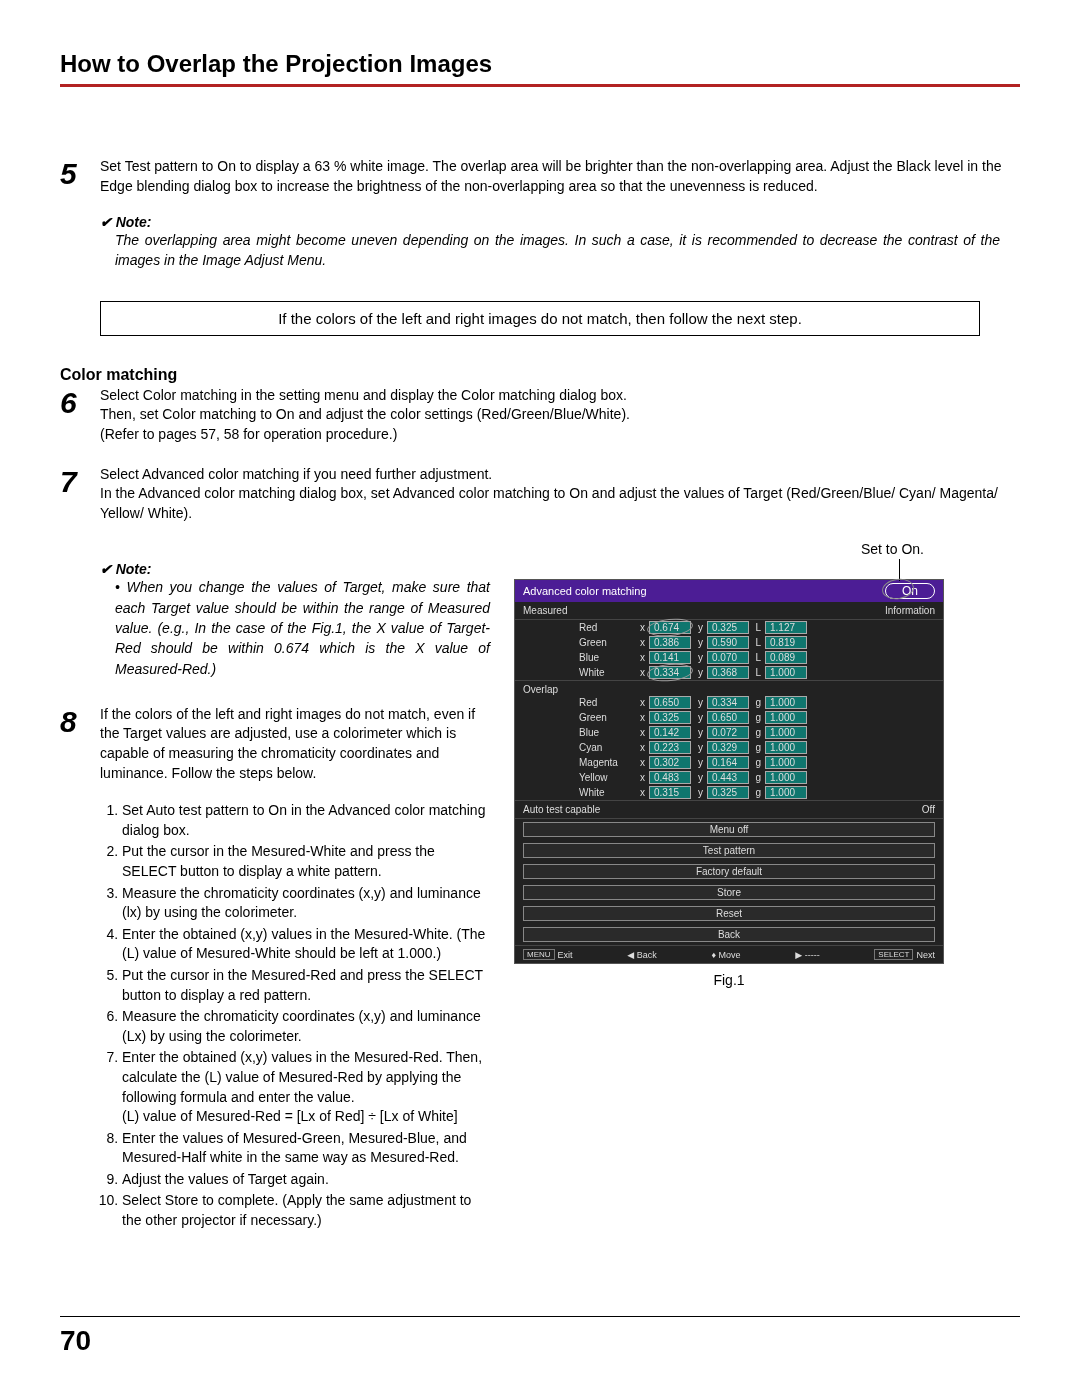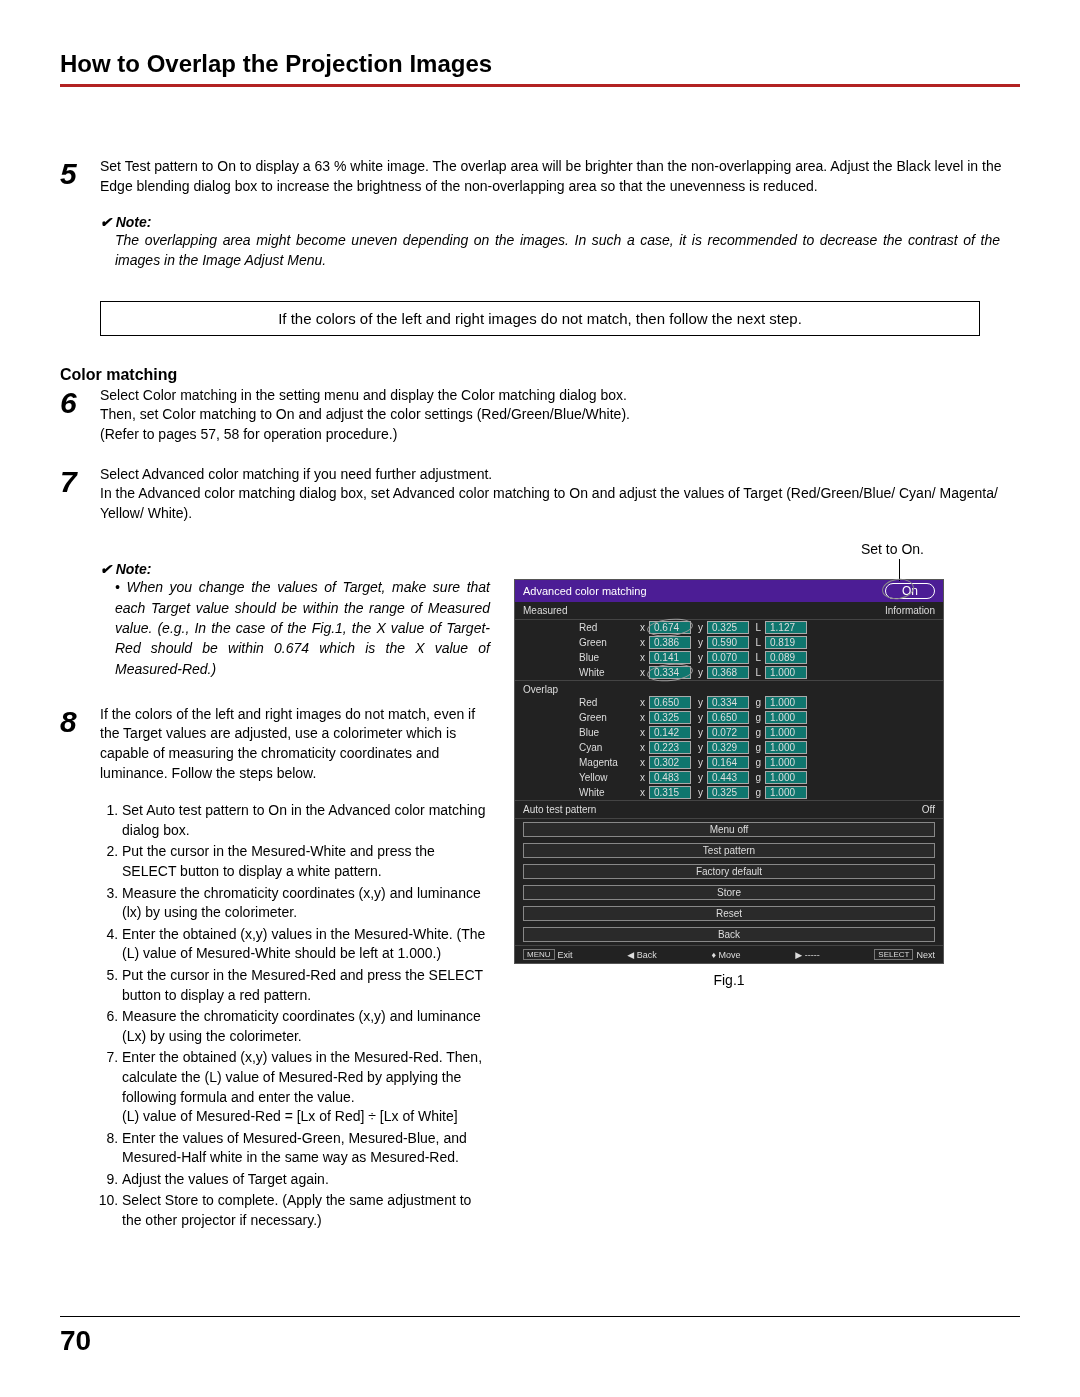"Auto test pattern" span { text: pattern -> capable }
